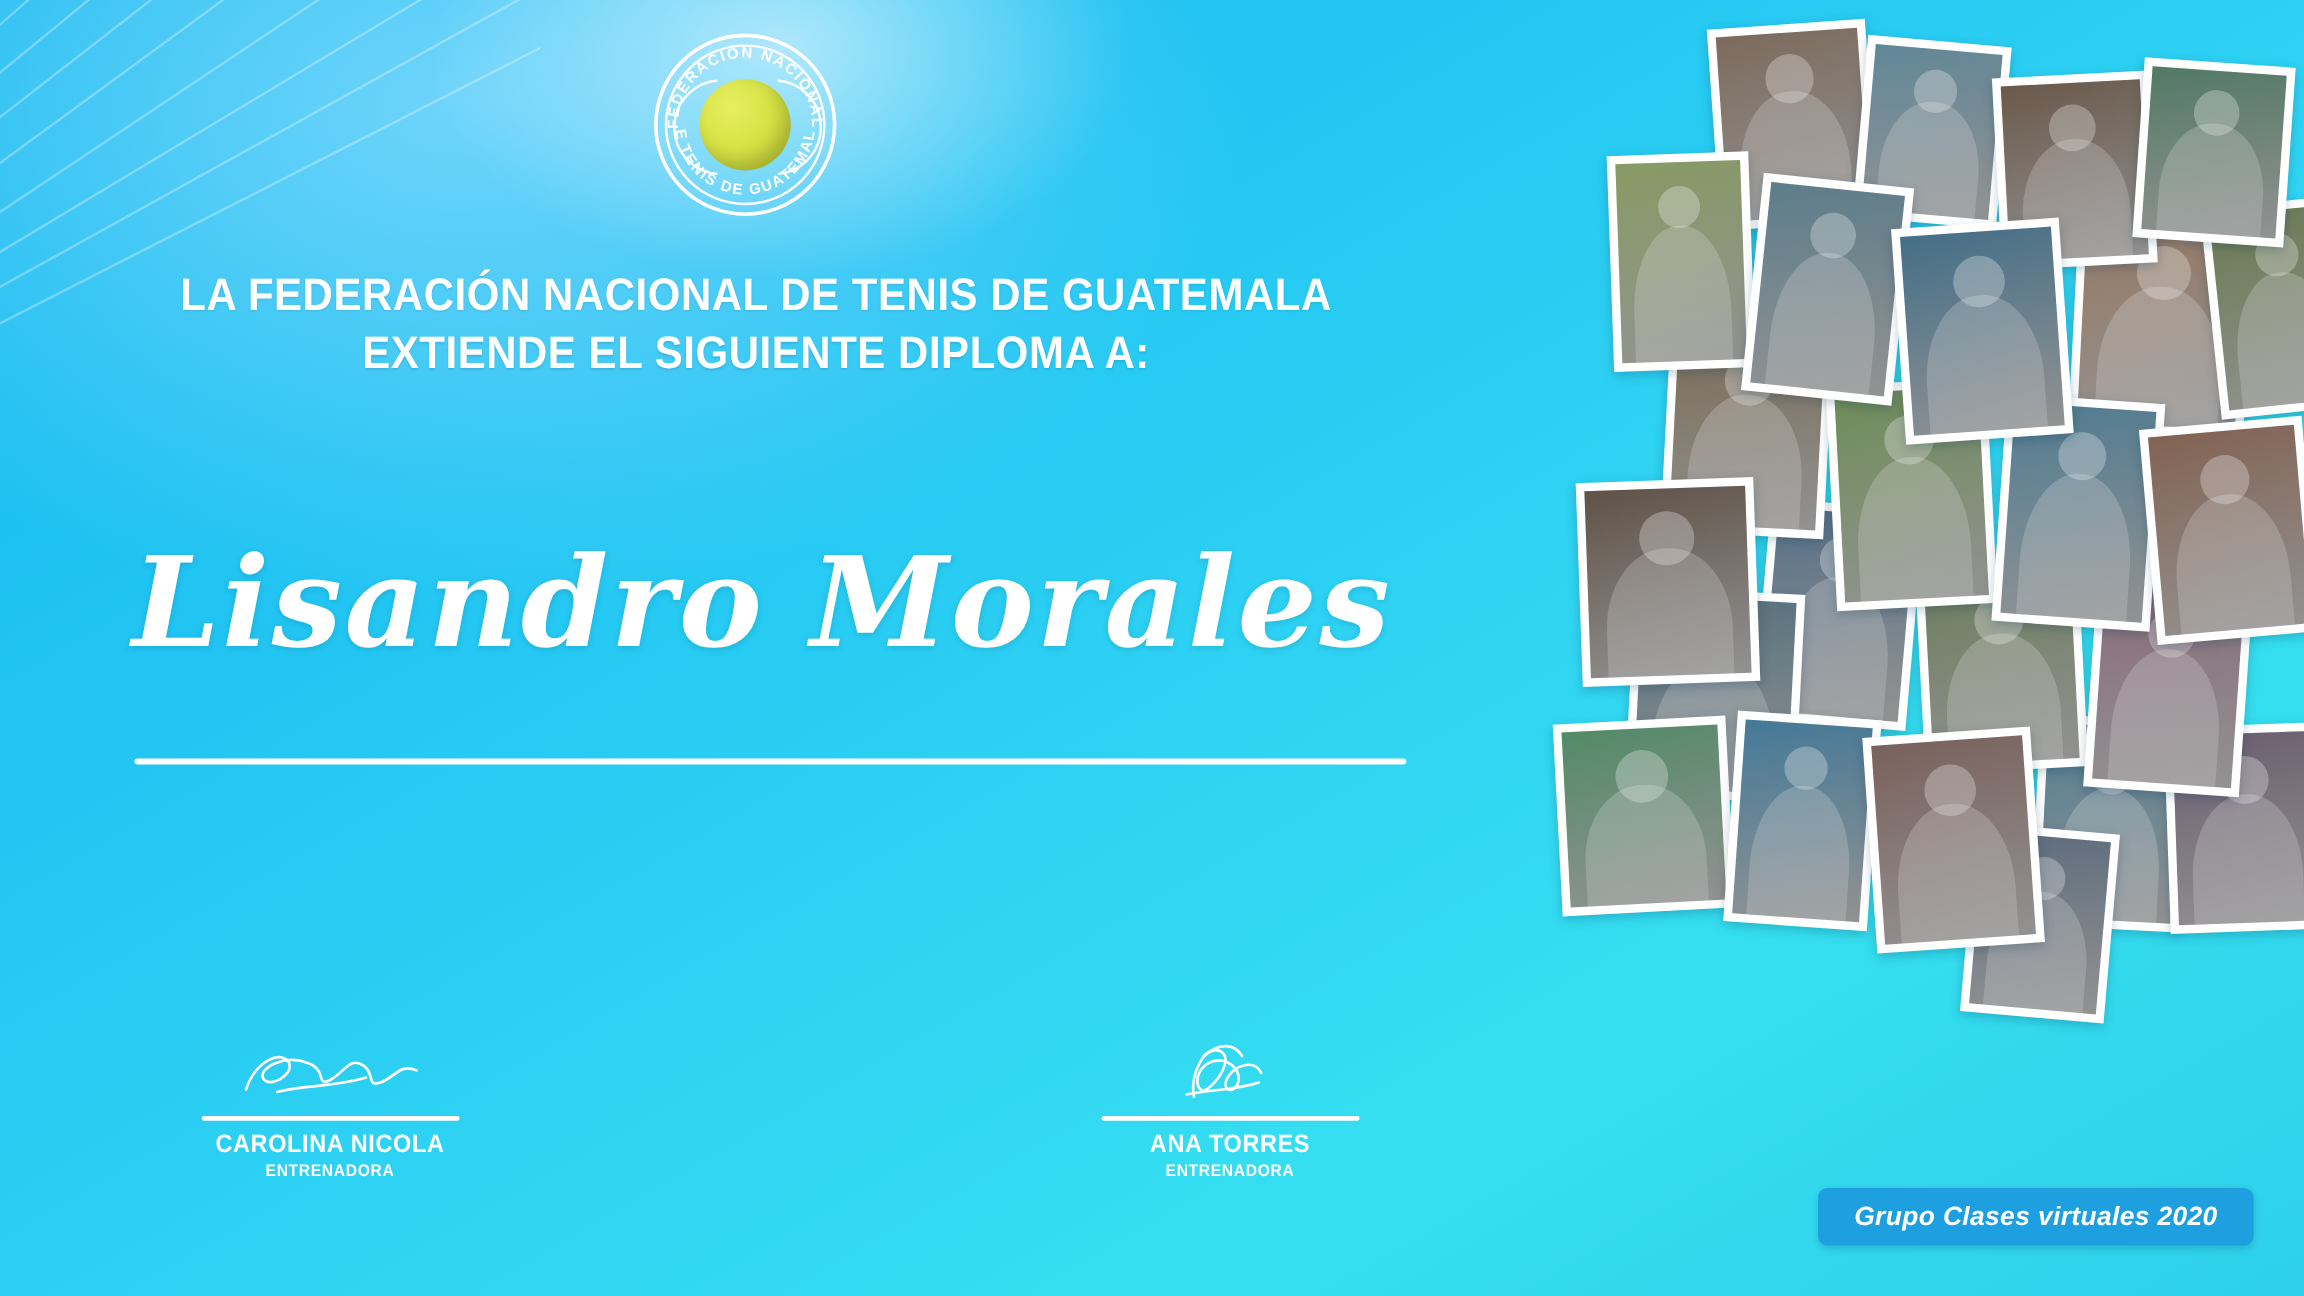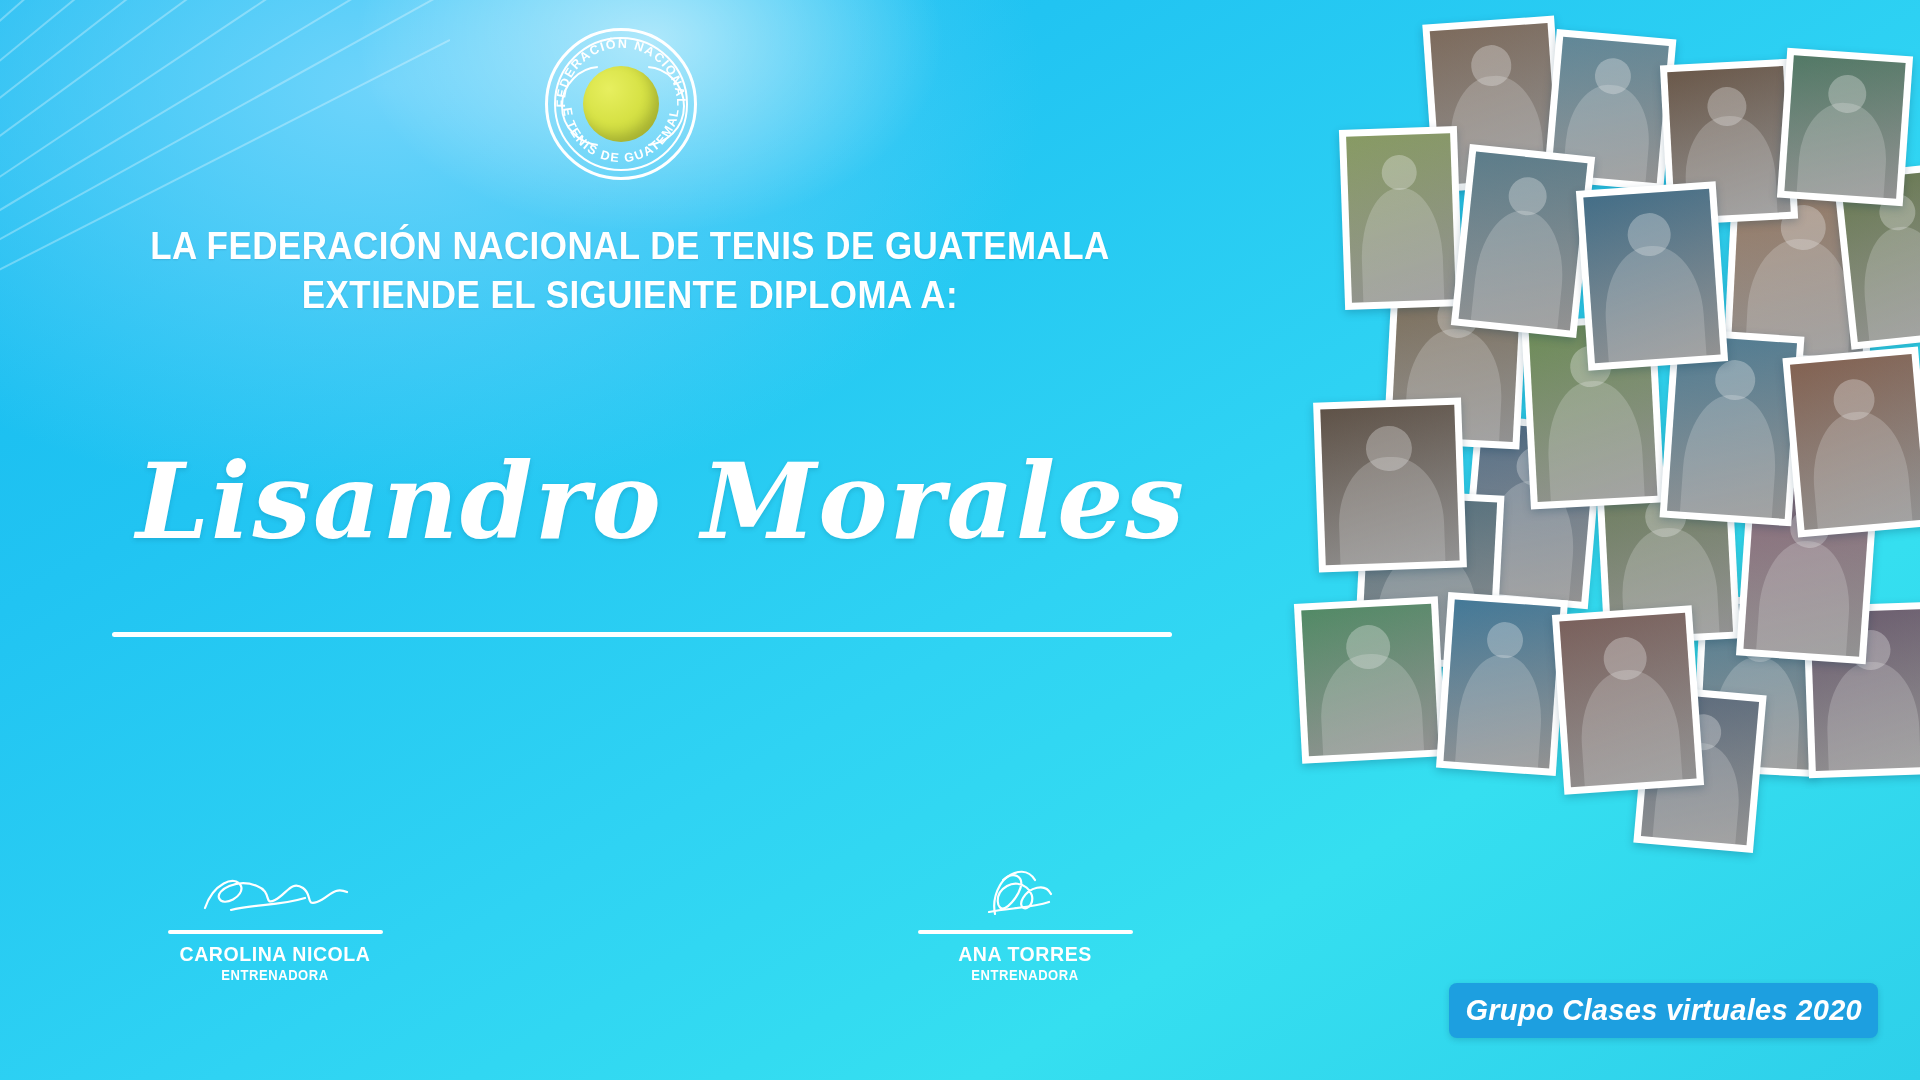"Lisandro Morales" .name { margin-left: 26px -> none }
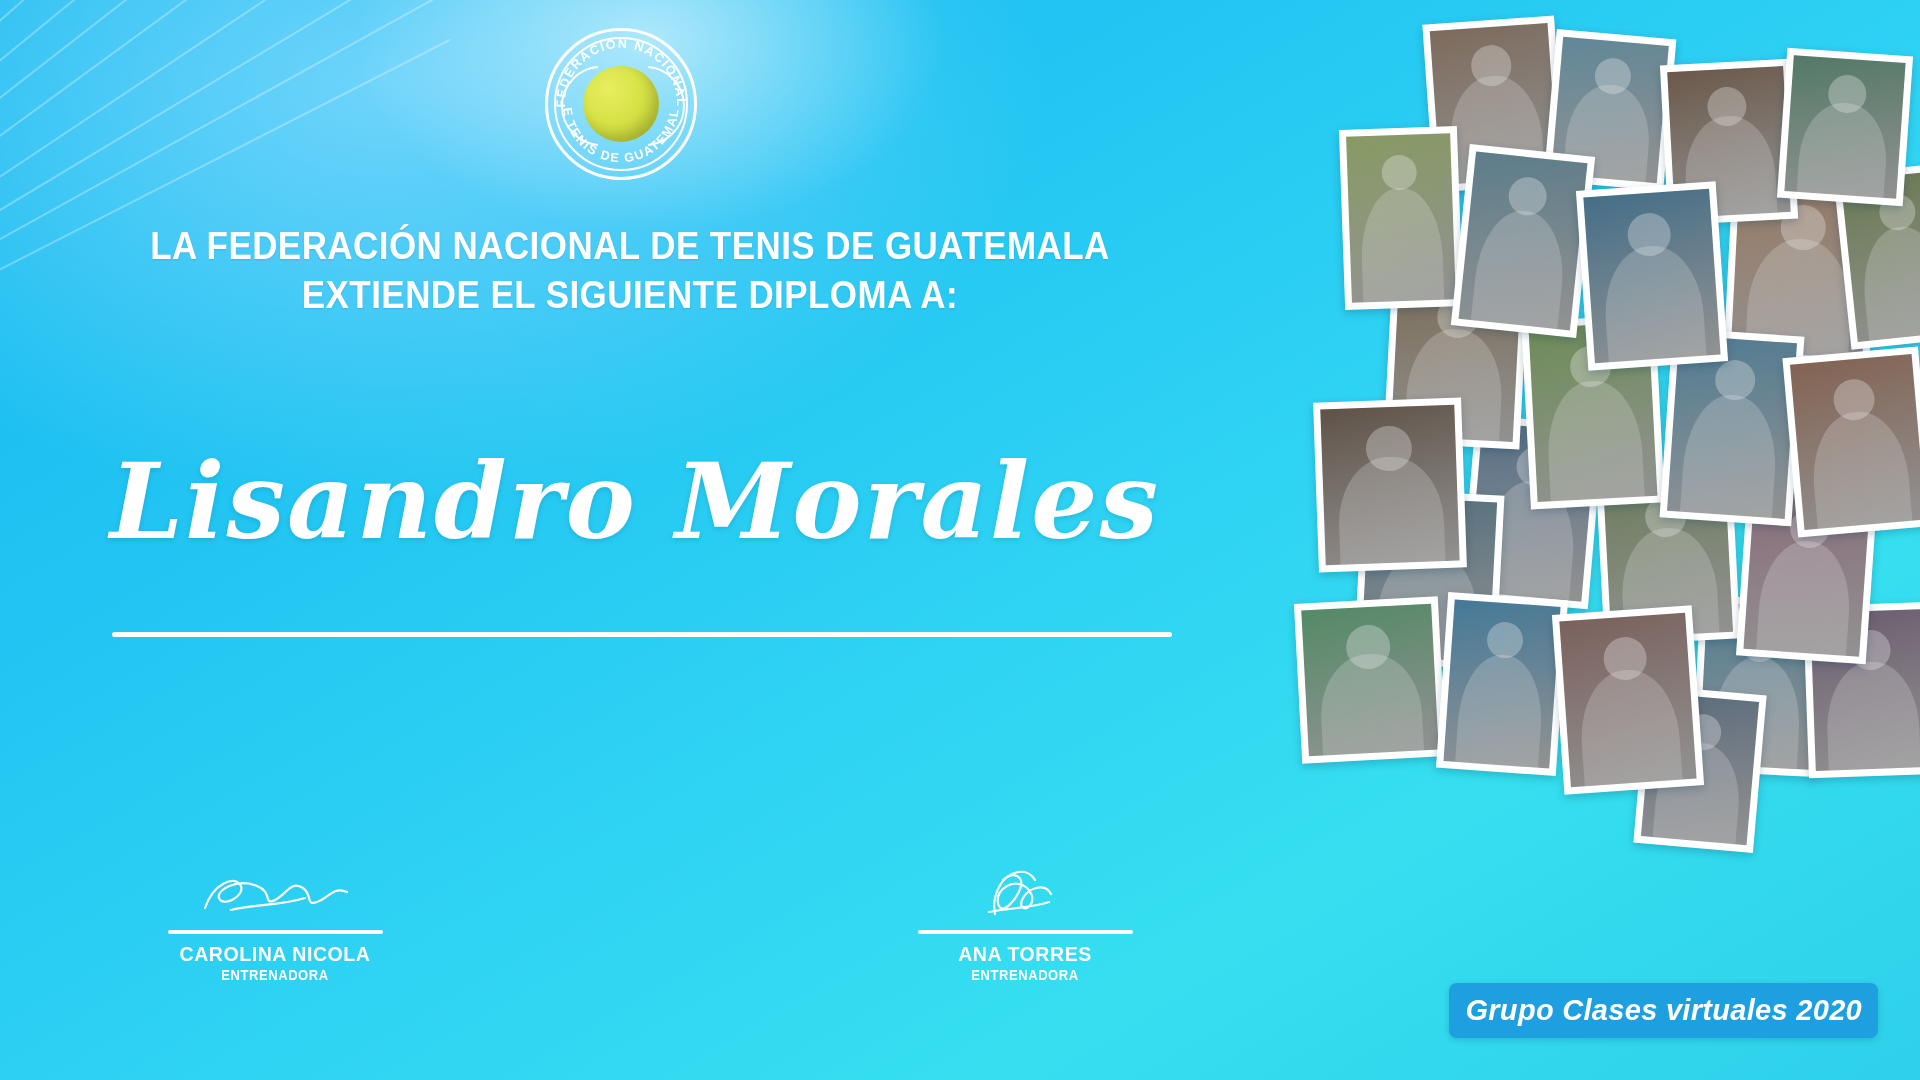"Grupo Clases virtuales 2020" .group-badge { font-size: 29px -> 22px; padding: 11px 16px -> 11px 30px }
